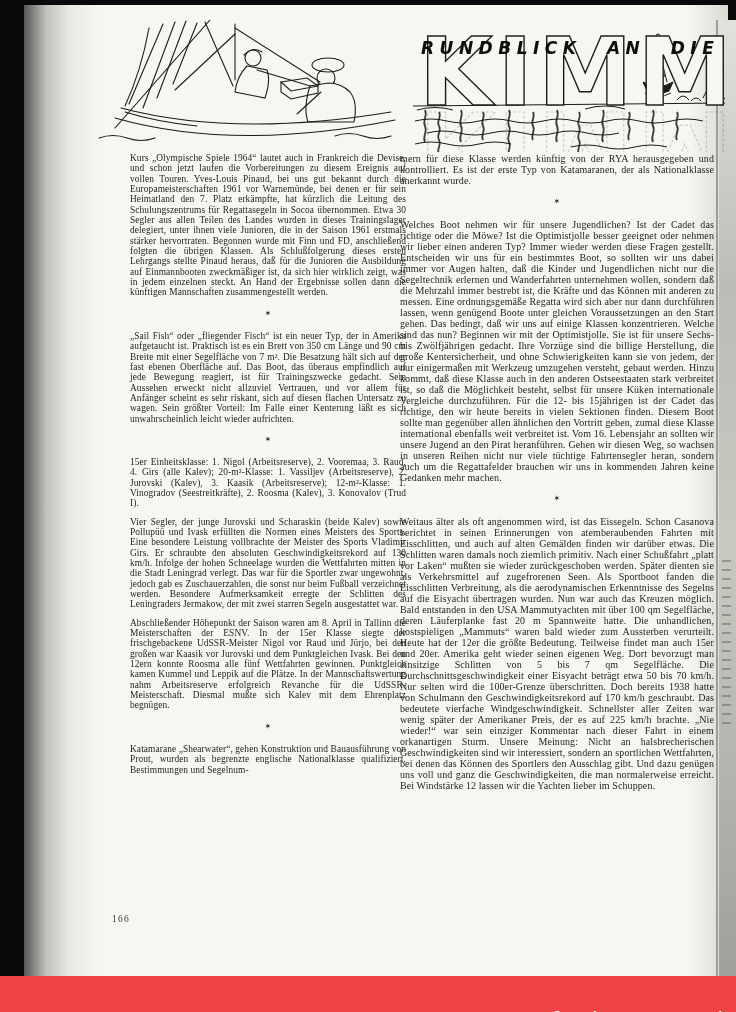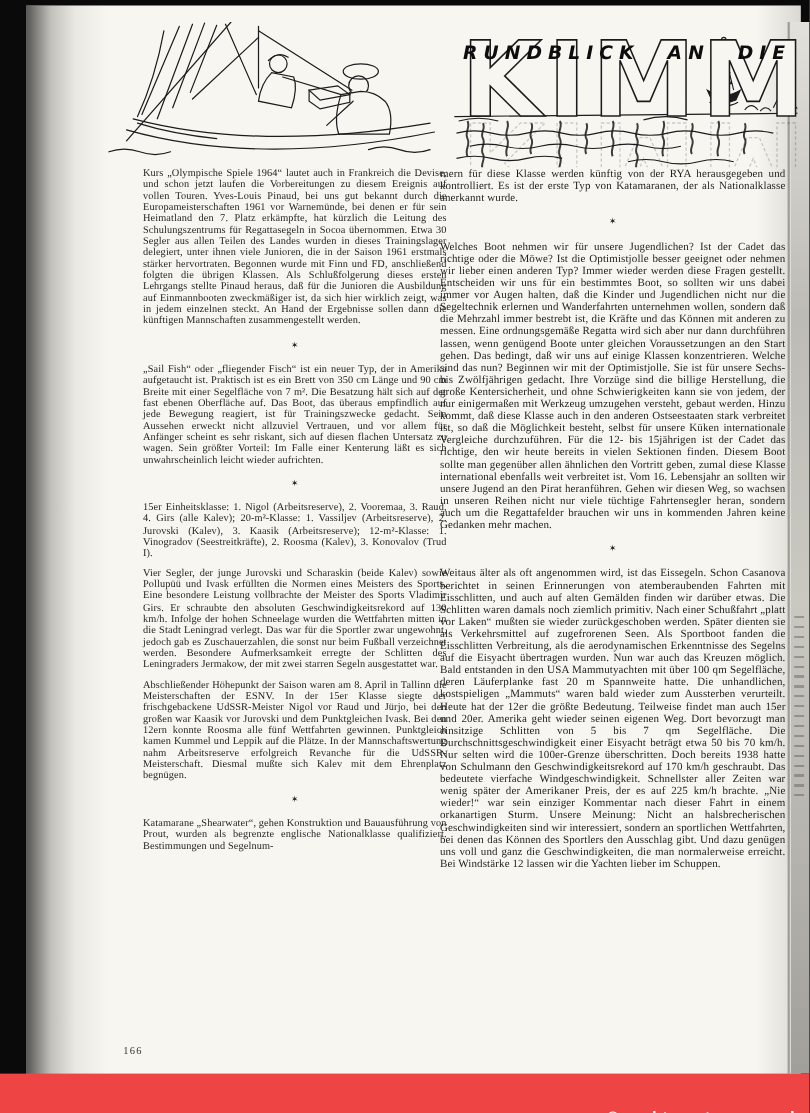"166" .page-number { top: 951px -> 914px }
